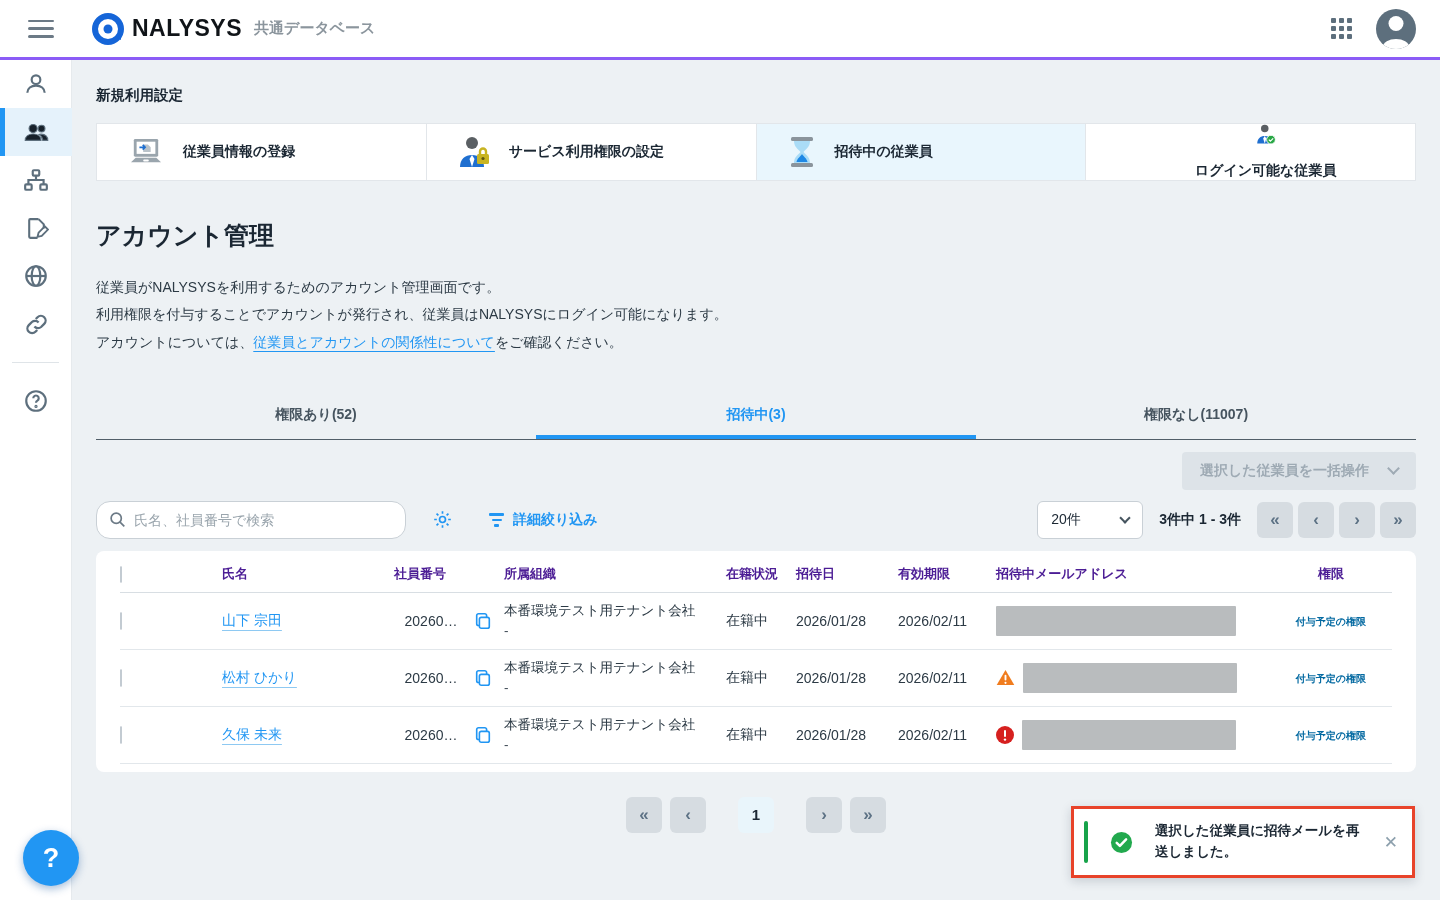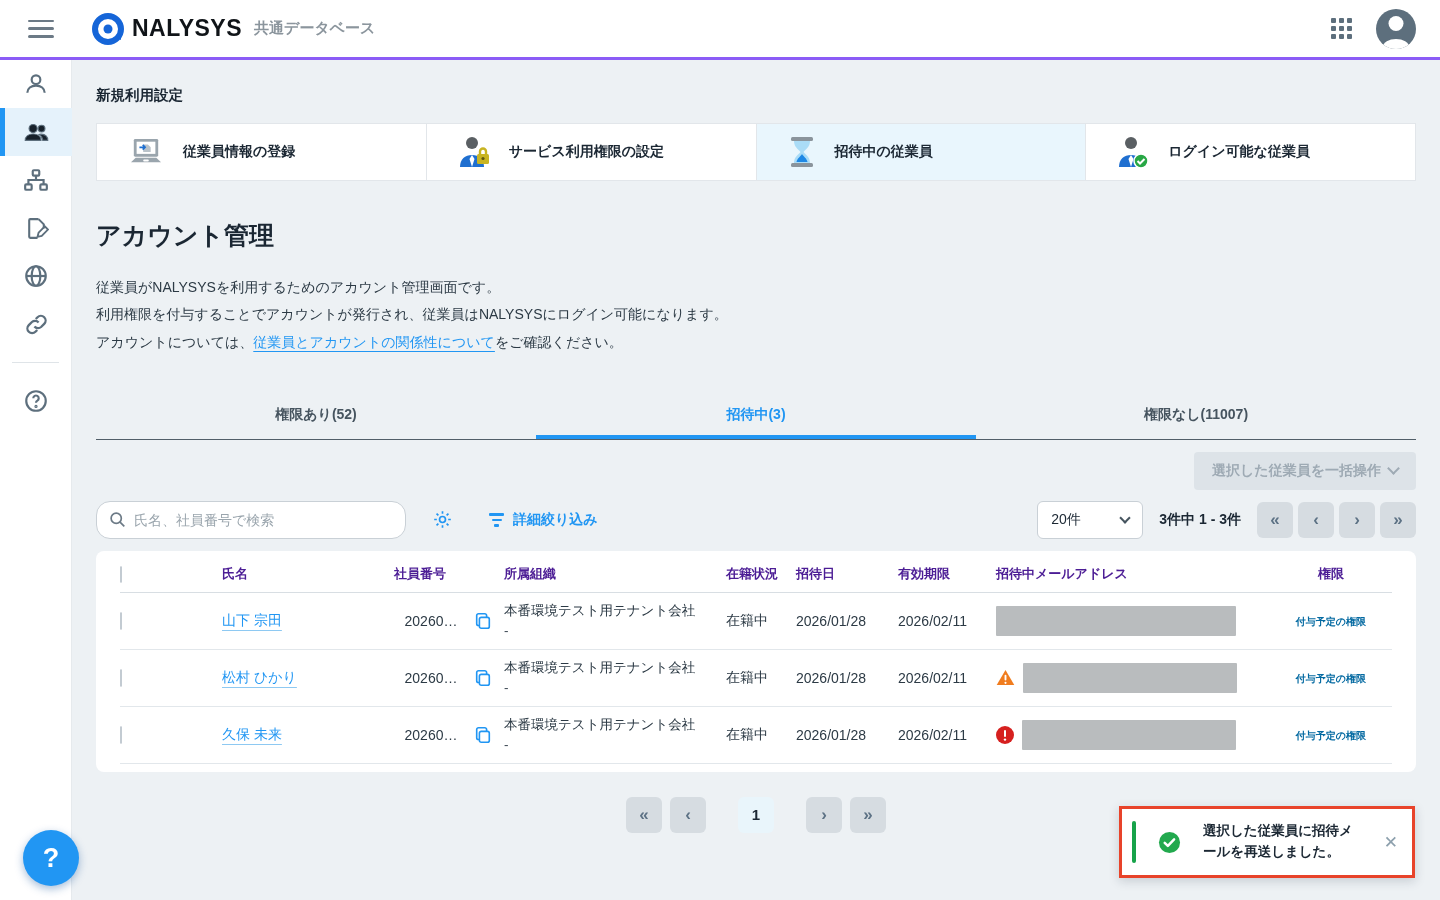"ログイン可能な従業員" .step:last-child { flex-direction: none -> column }
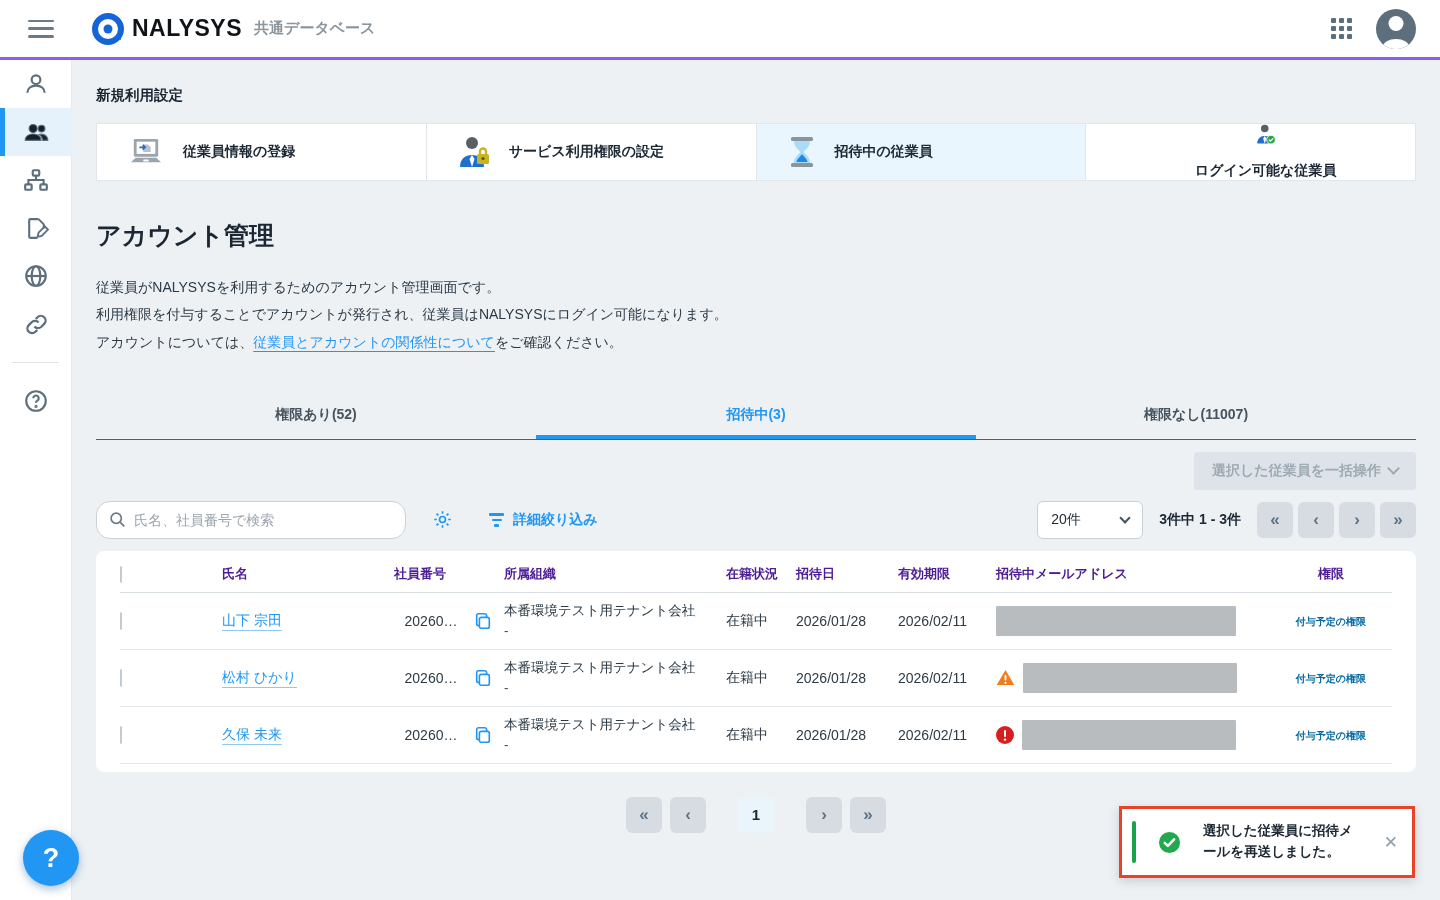"選択した従業員を一括操作" .bulk-btn { gap: 8px -> 20px }
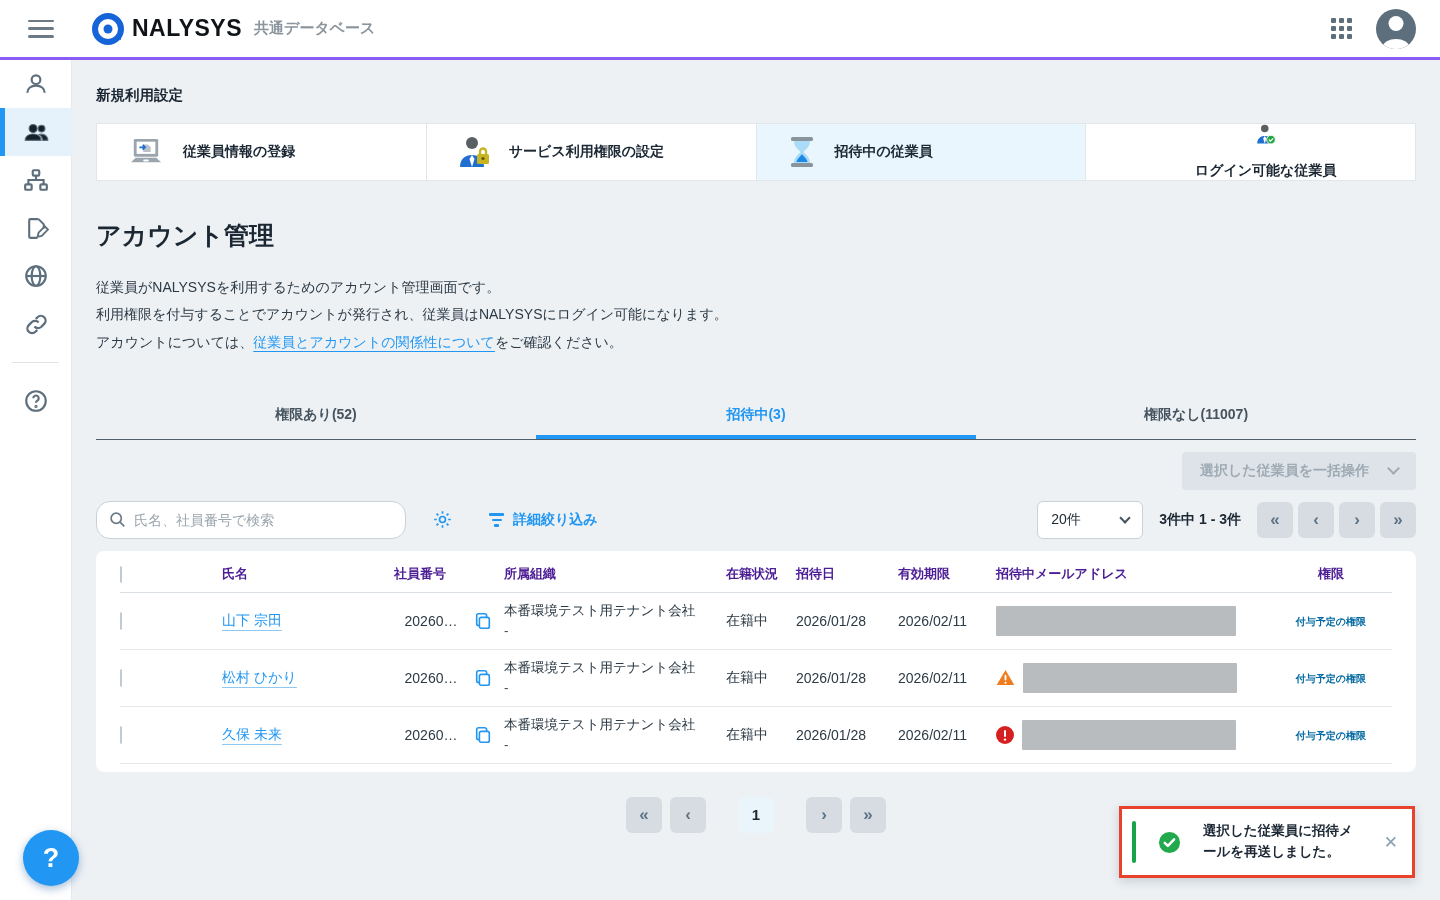"選択した従業員に招待メールを再送しました。" .toast { width: 296px -> 344px }
